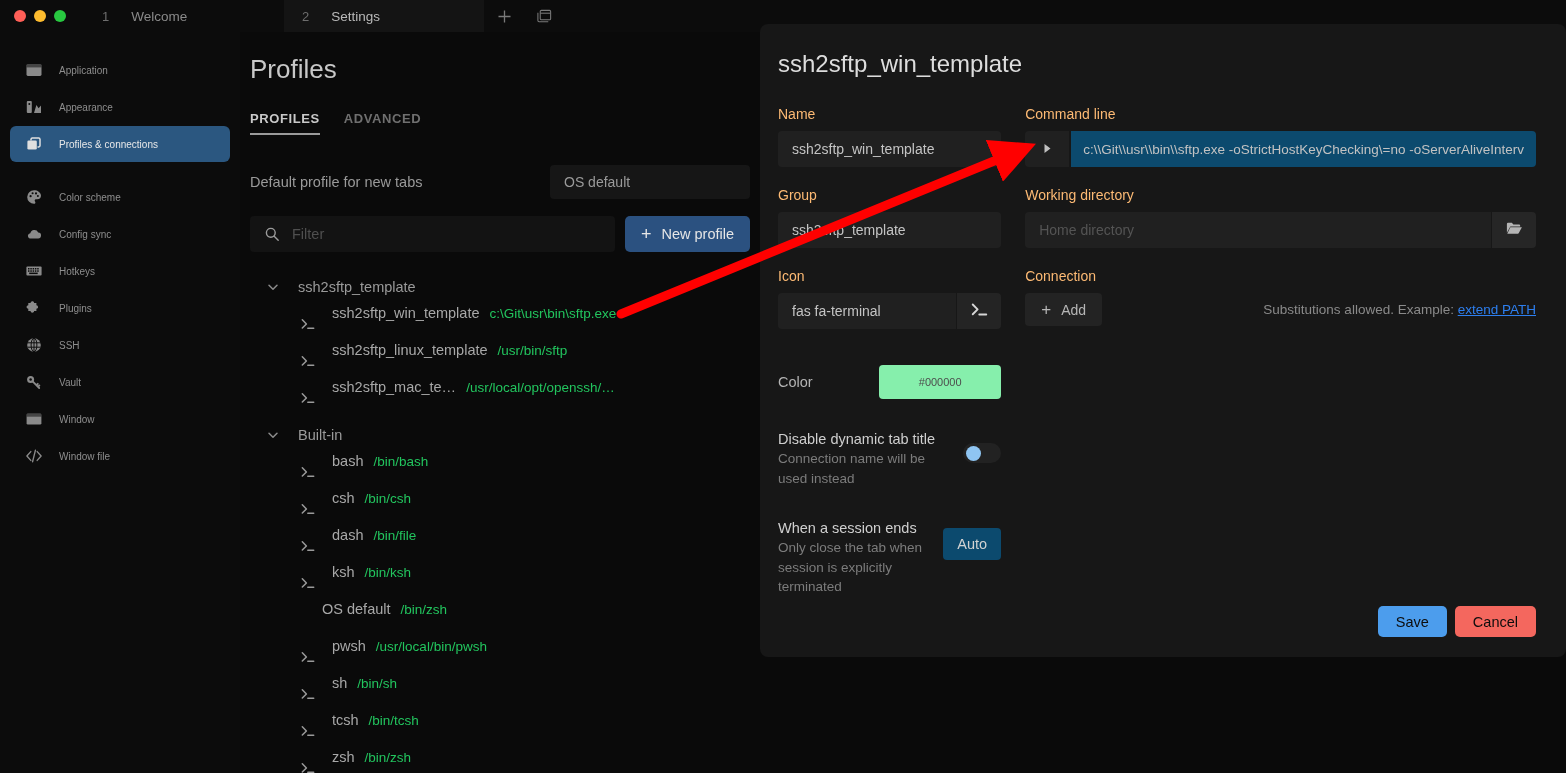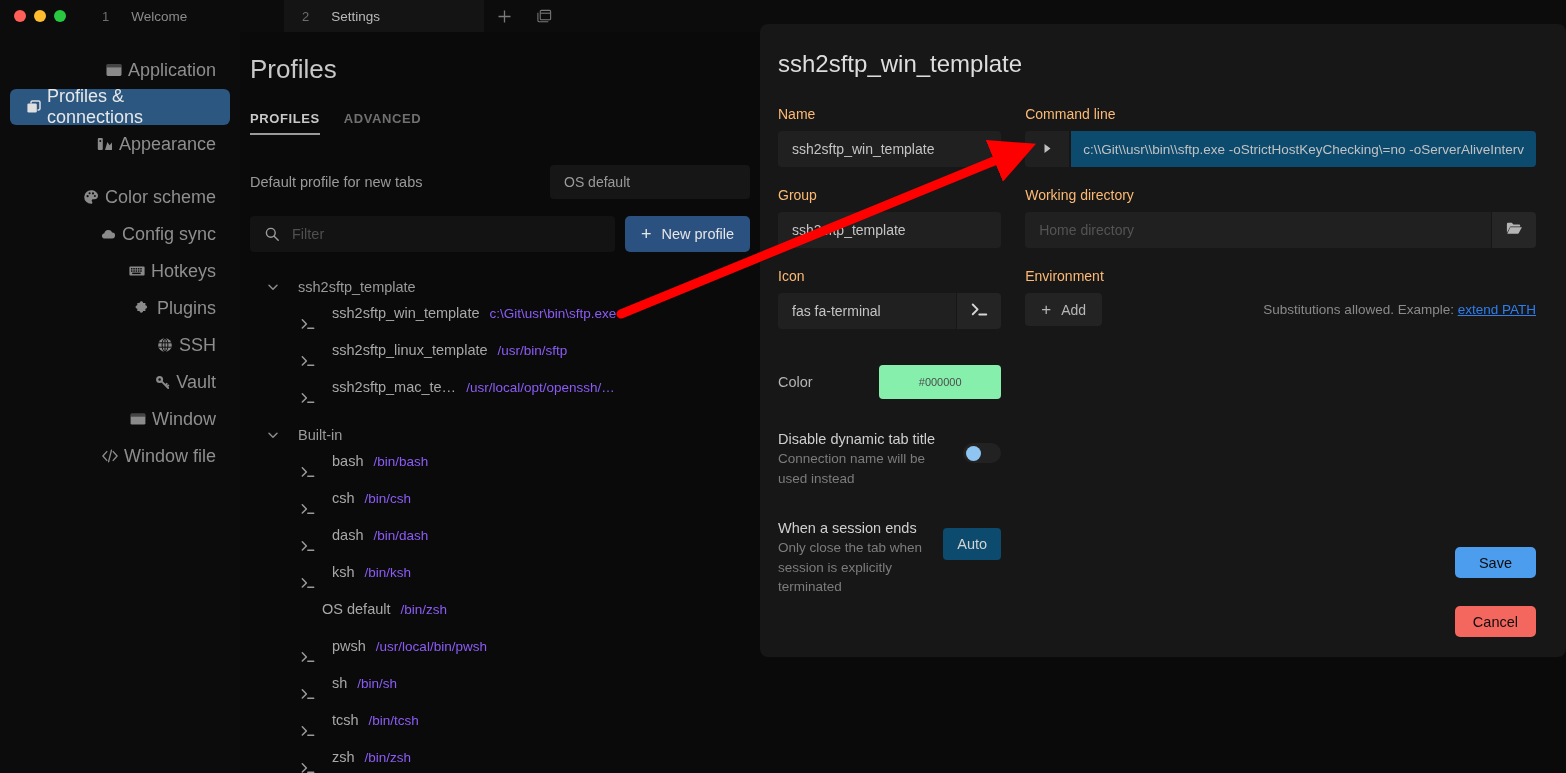"Application" .navitem { font-size: 18px -> 10px; gap: 4px -> 16px; justify-content: flex-end -> none }
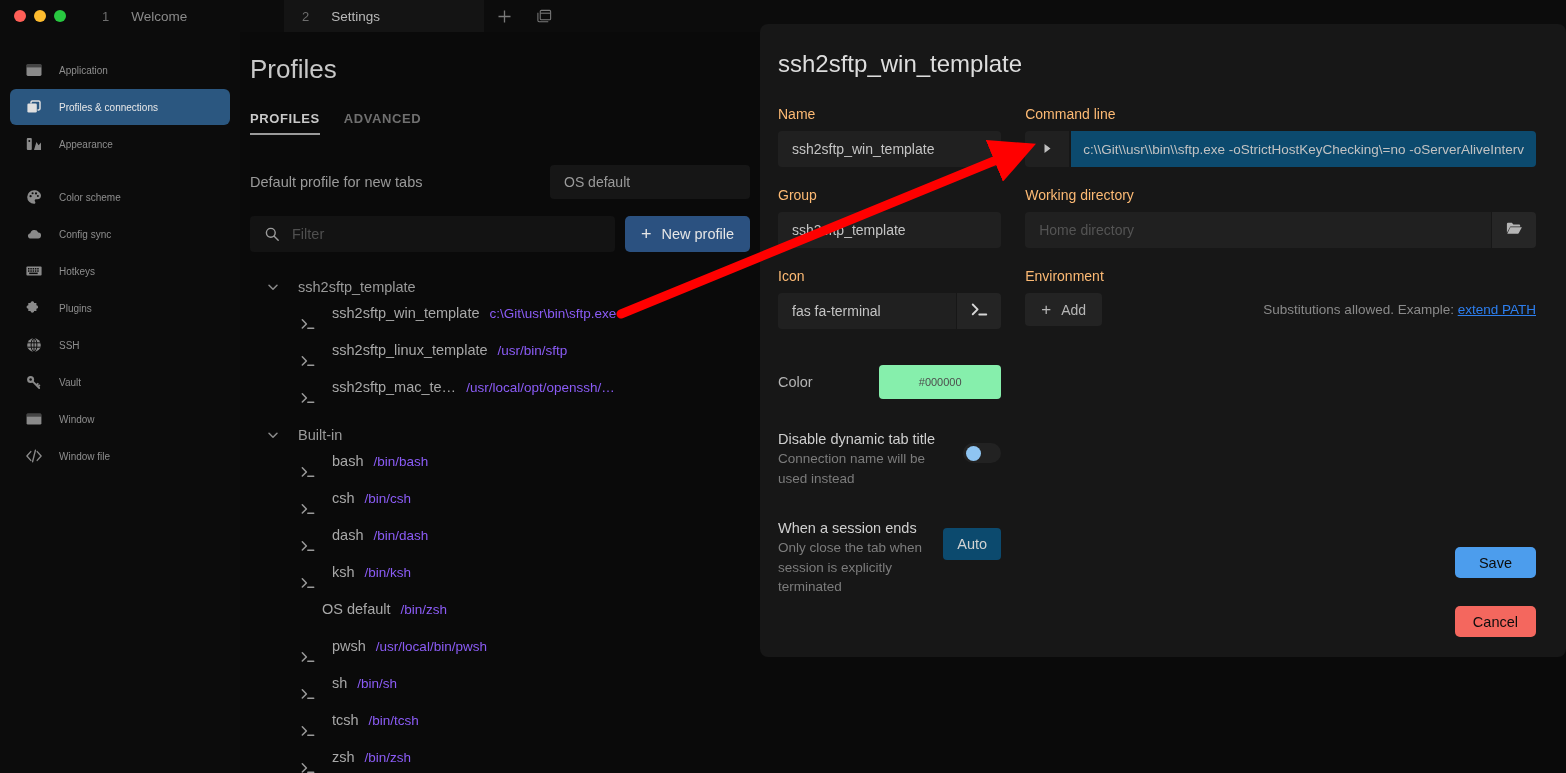"Profiles & connections" div.navitem { order: before "Appearance" -> after "Appearance" }
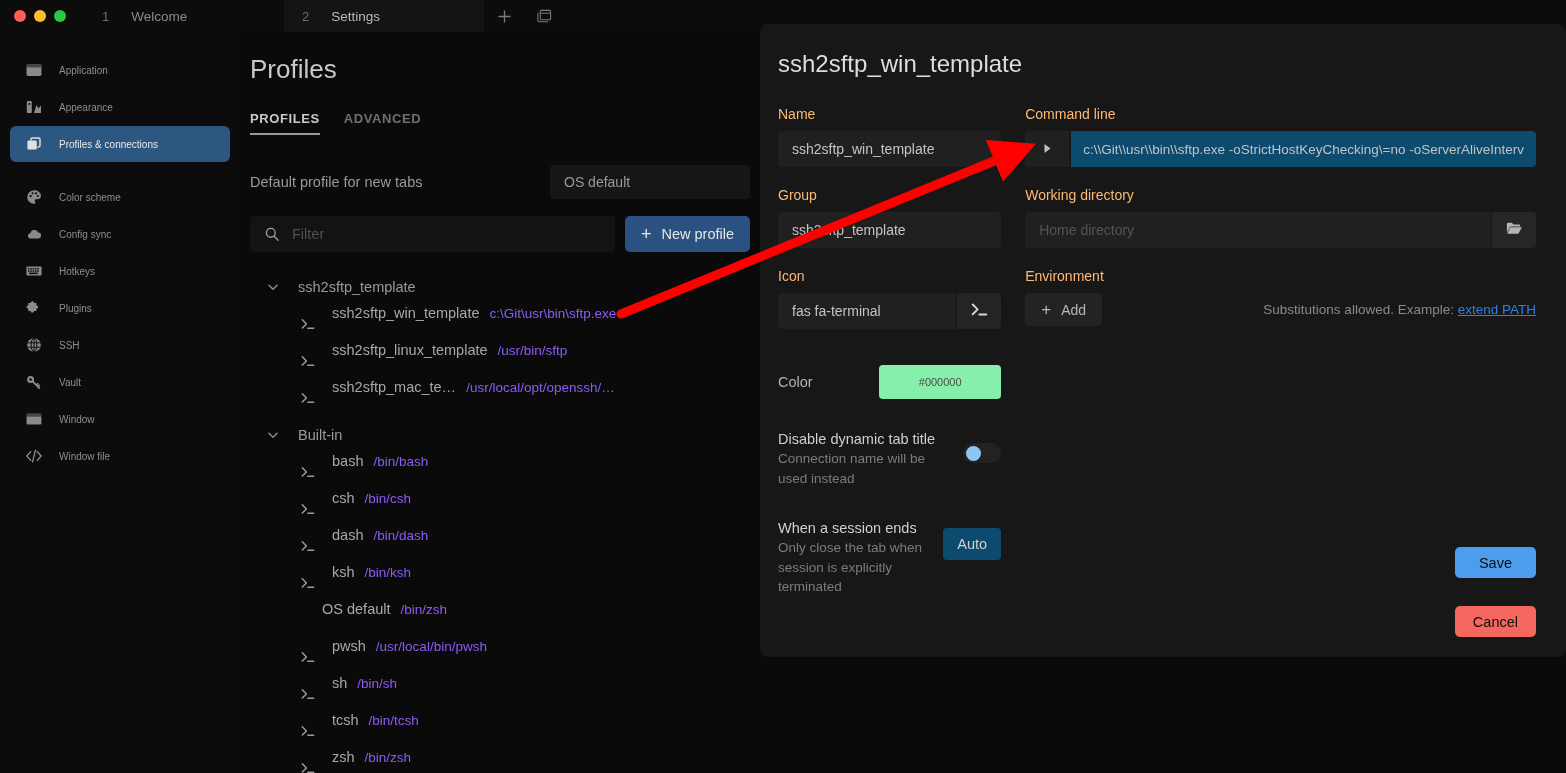"Environment" div.flabel { text: Environment -> Connection }
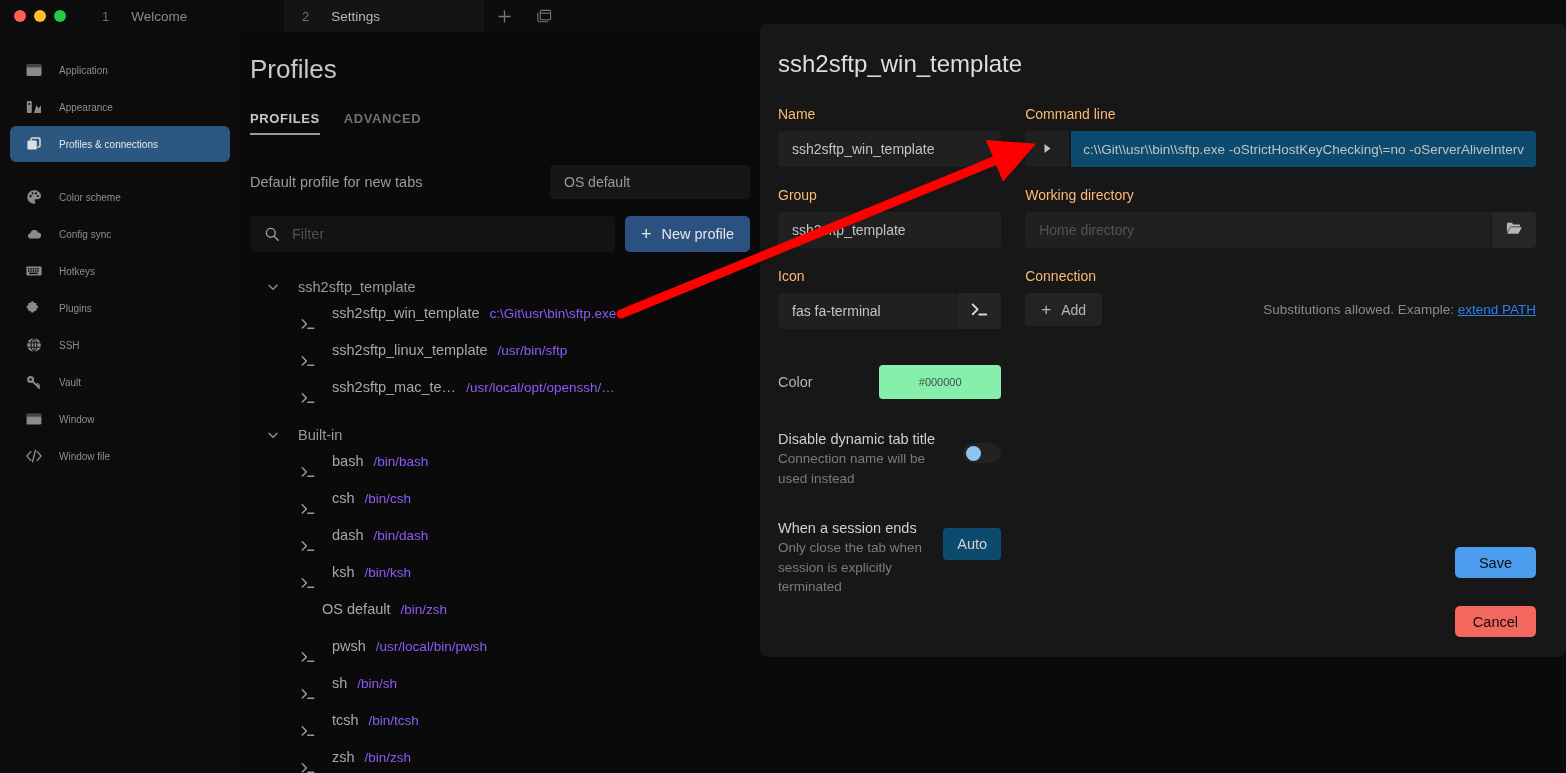"c:\Git\usr\bin\sftp.exe" .leaf .lpath { color: #8b5cf6 -> #22c55e }
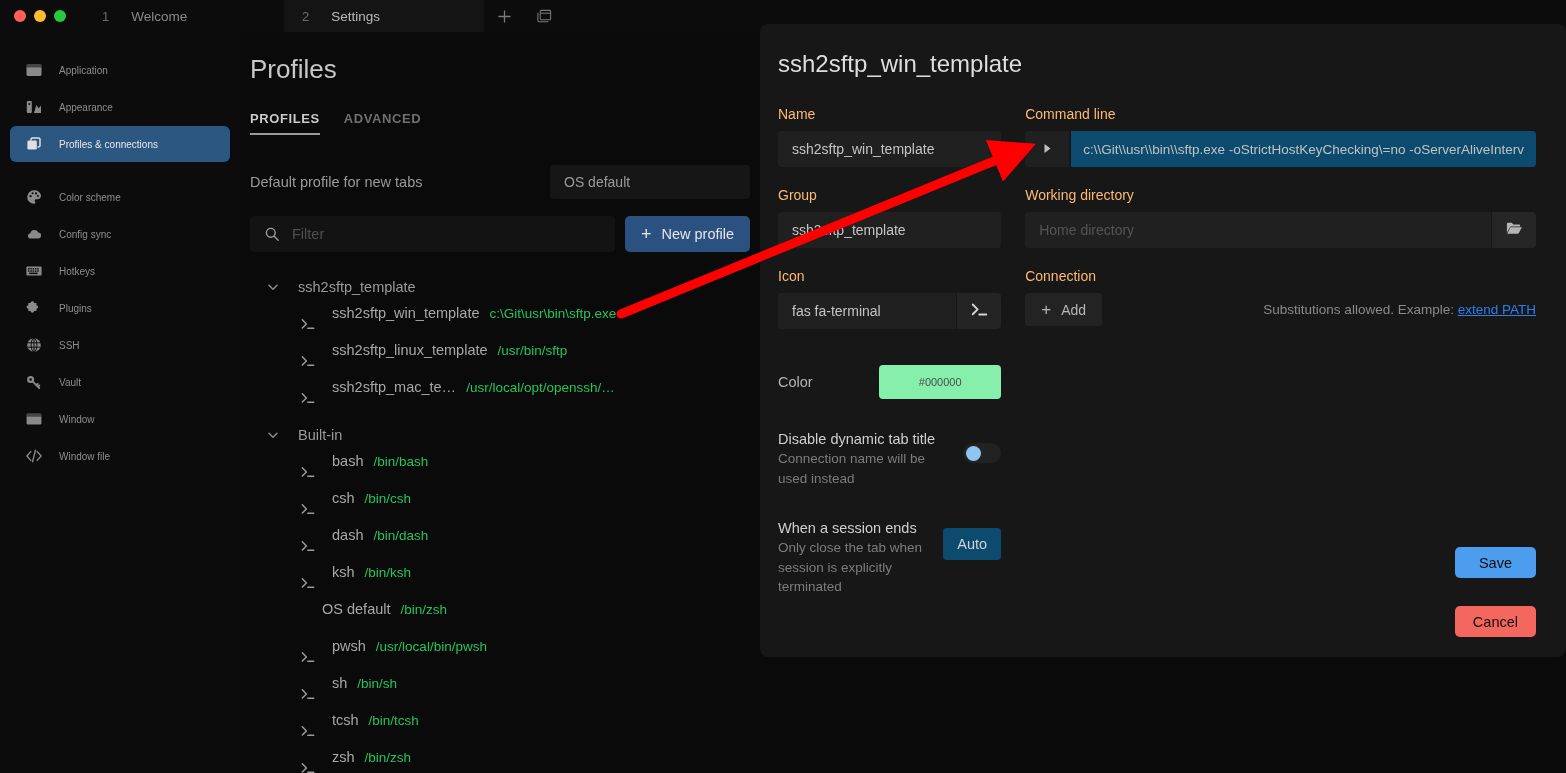"/bin/dash" span.lpath { text: /bin/dash -> /bin/file }
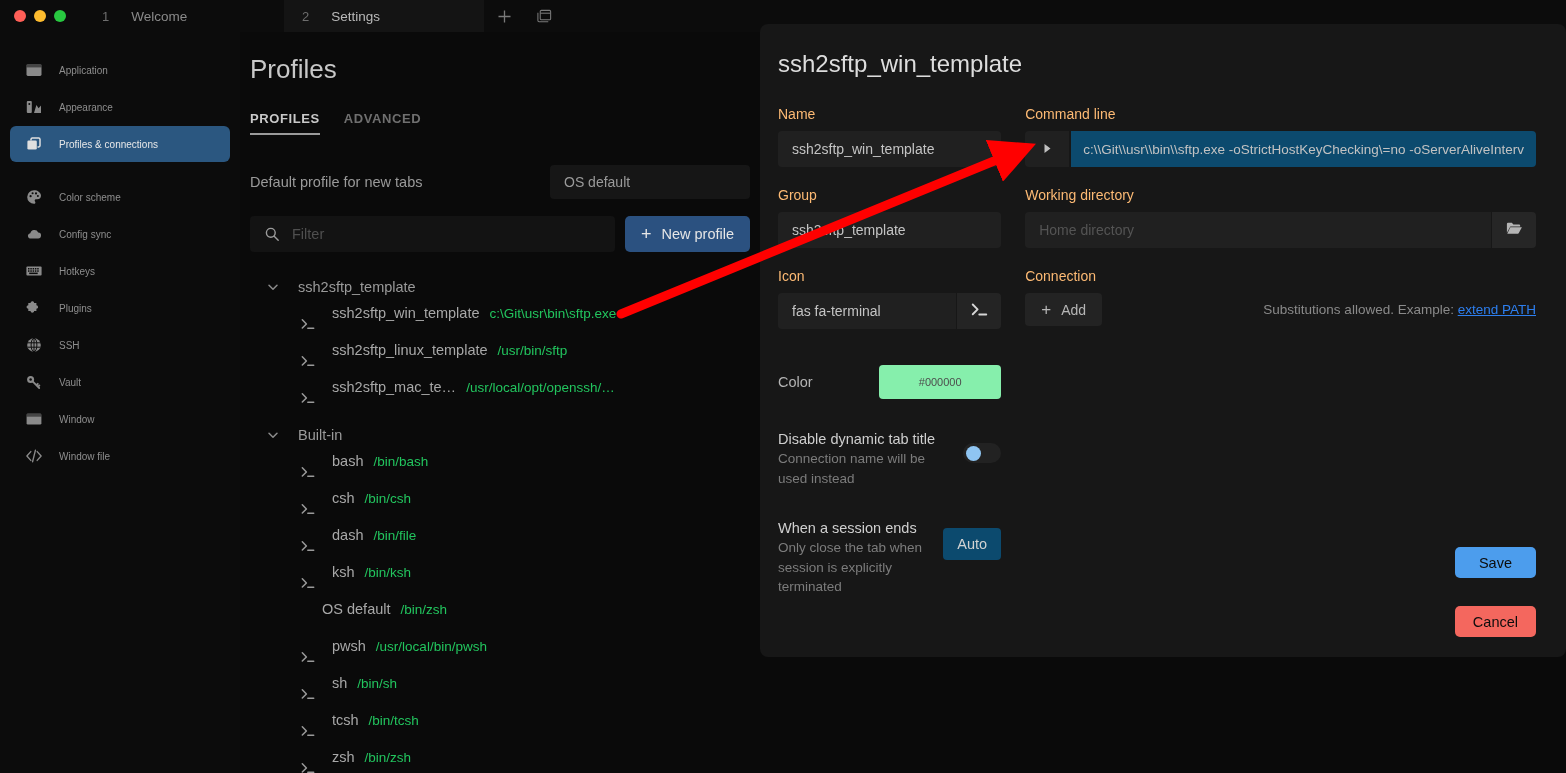"Save" .modal-actions { flex-direction: column -> none; gap: 28px -> 8px }
